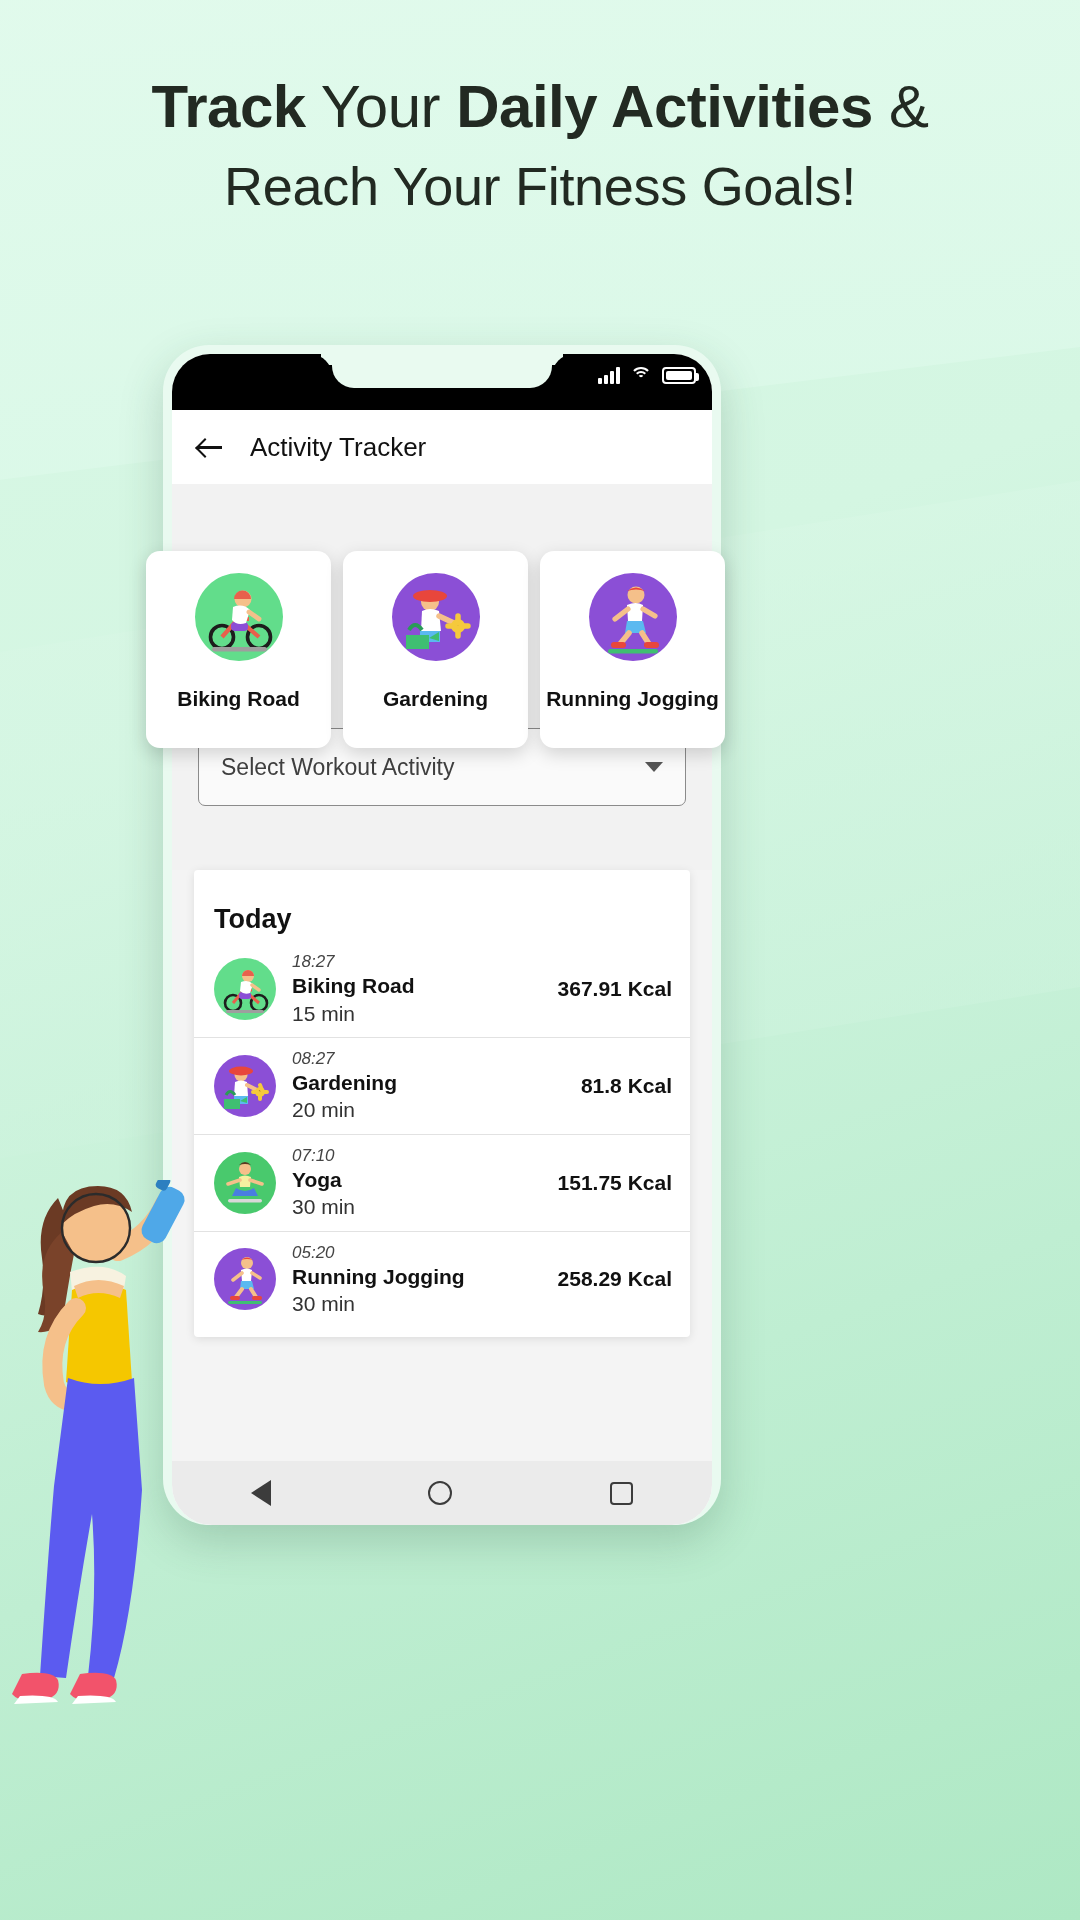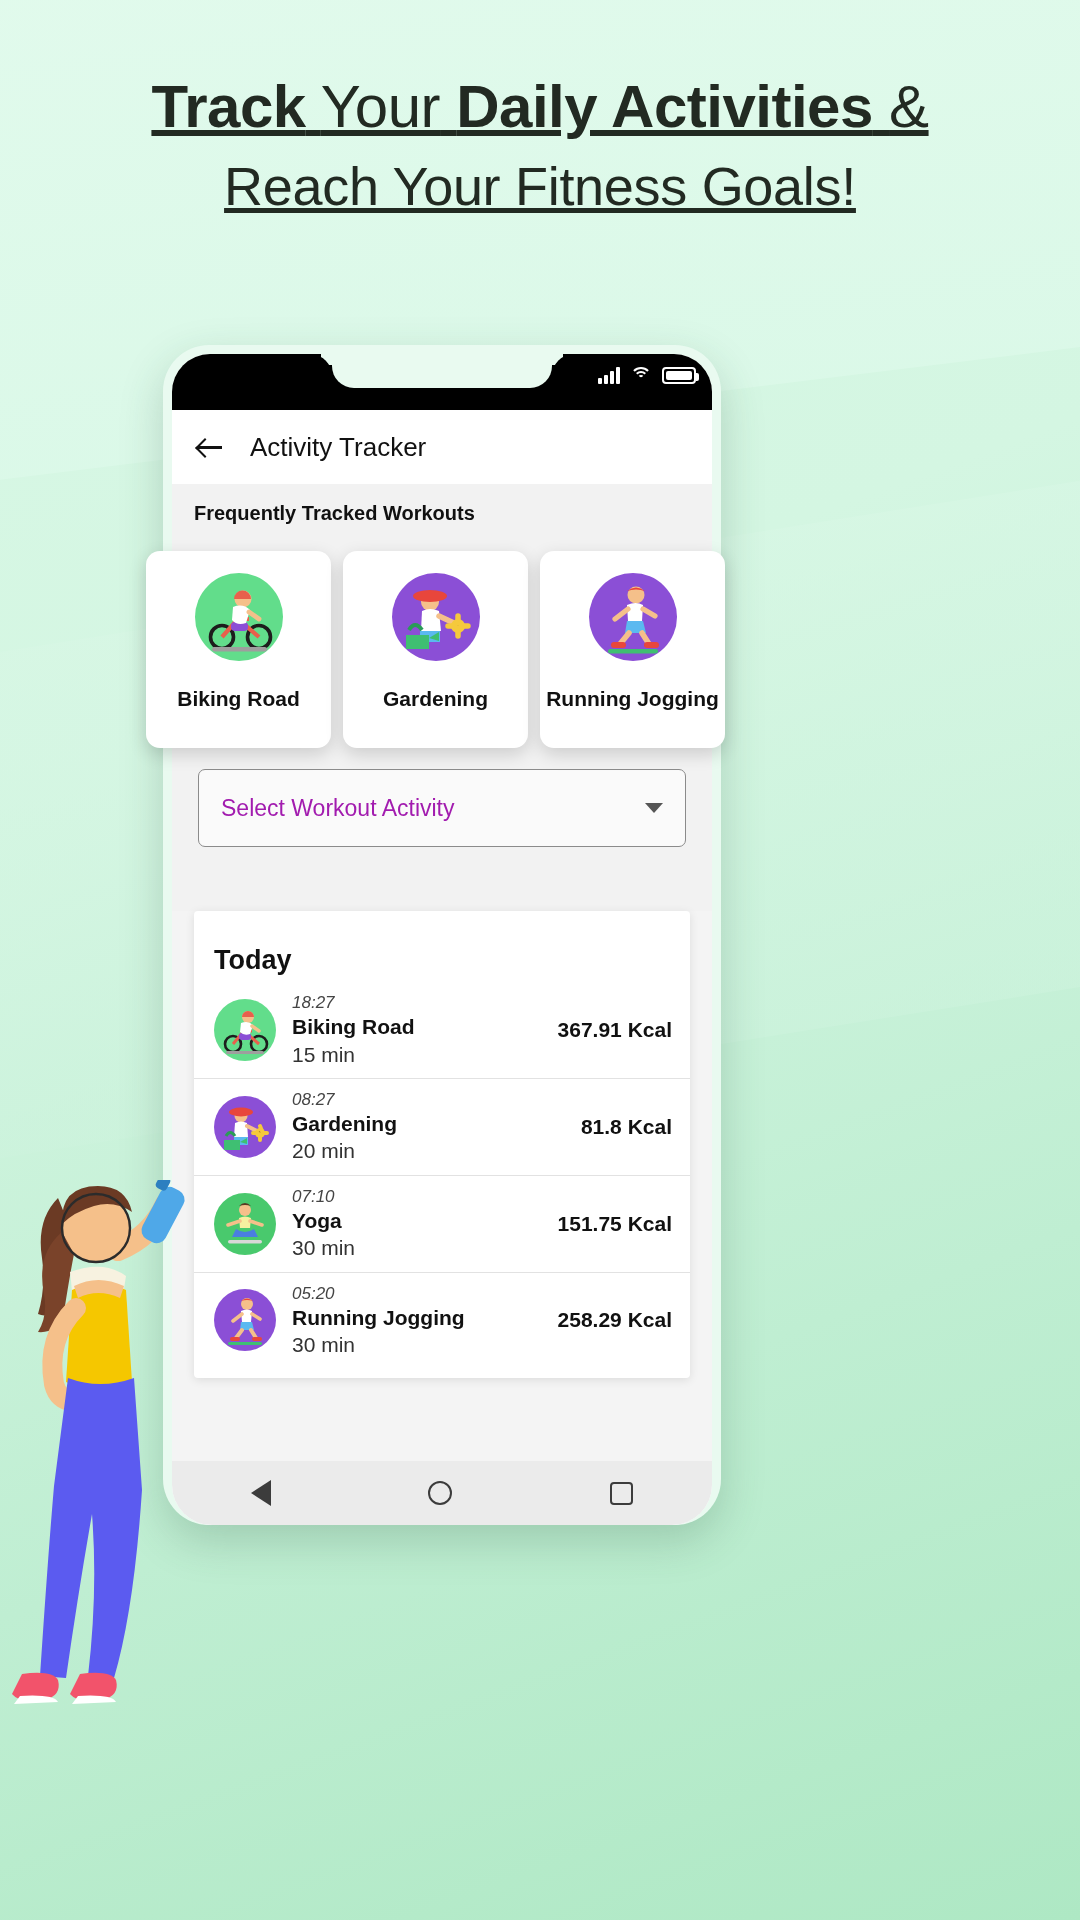"Track Your Daily Activities &" .headline { text-decoration: underline -> none }
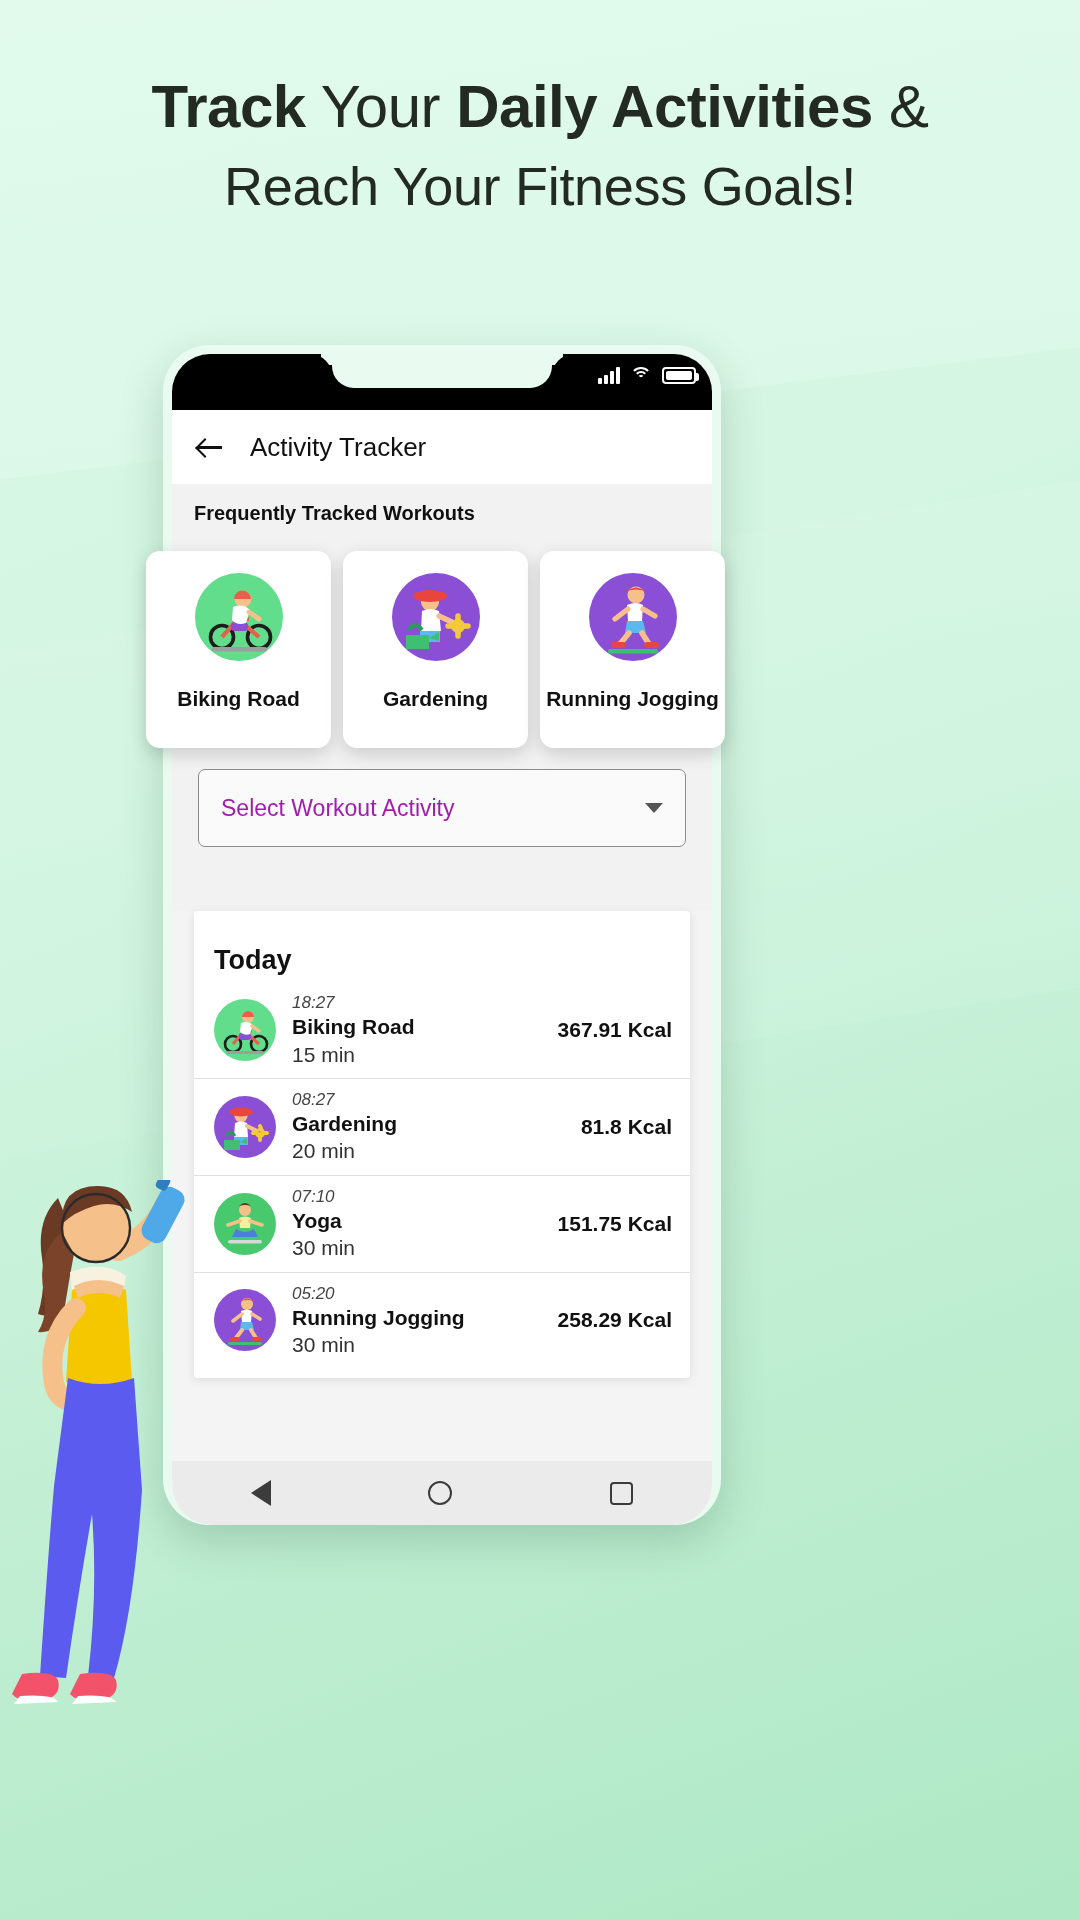"Frequently Tracked Workouts" div.section-title { html: <div>Frequently Tracked Workouts</div> -> none }
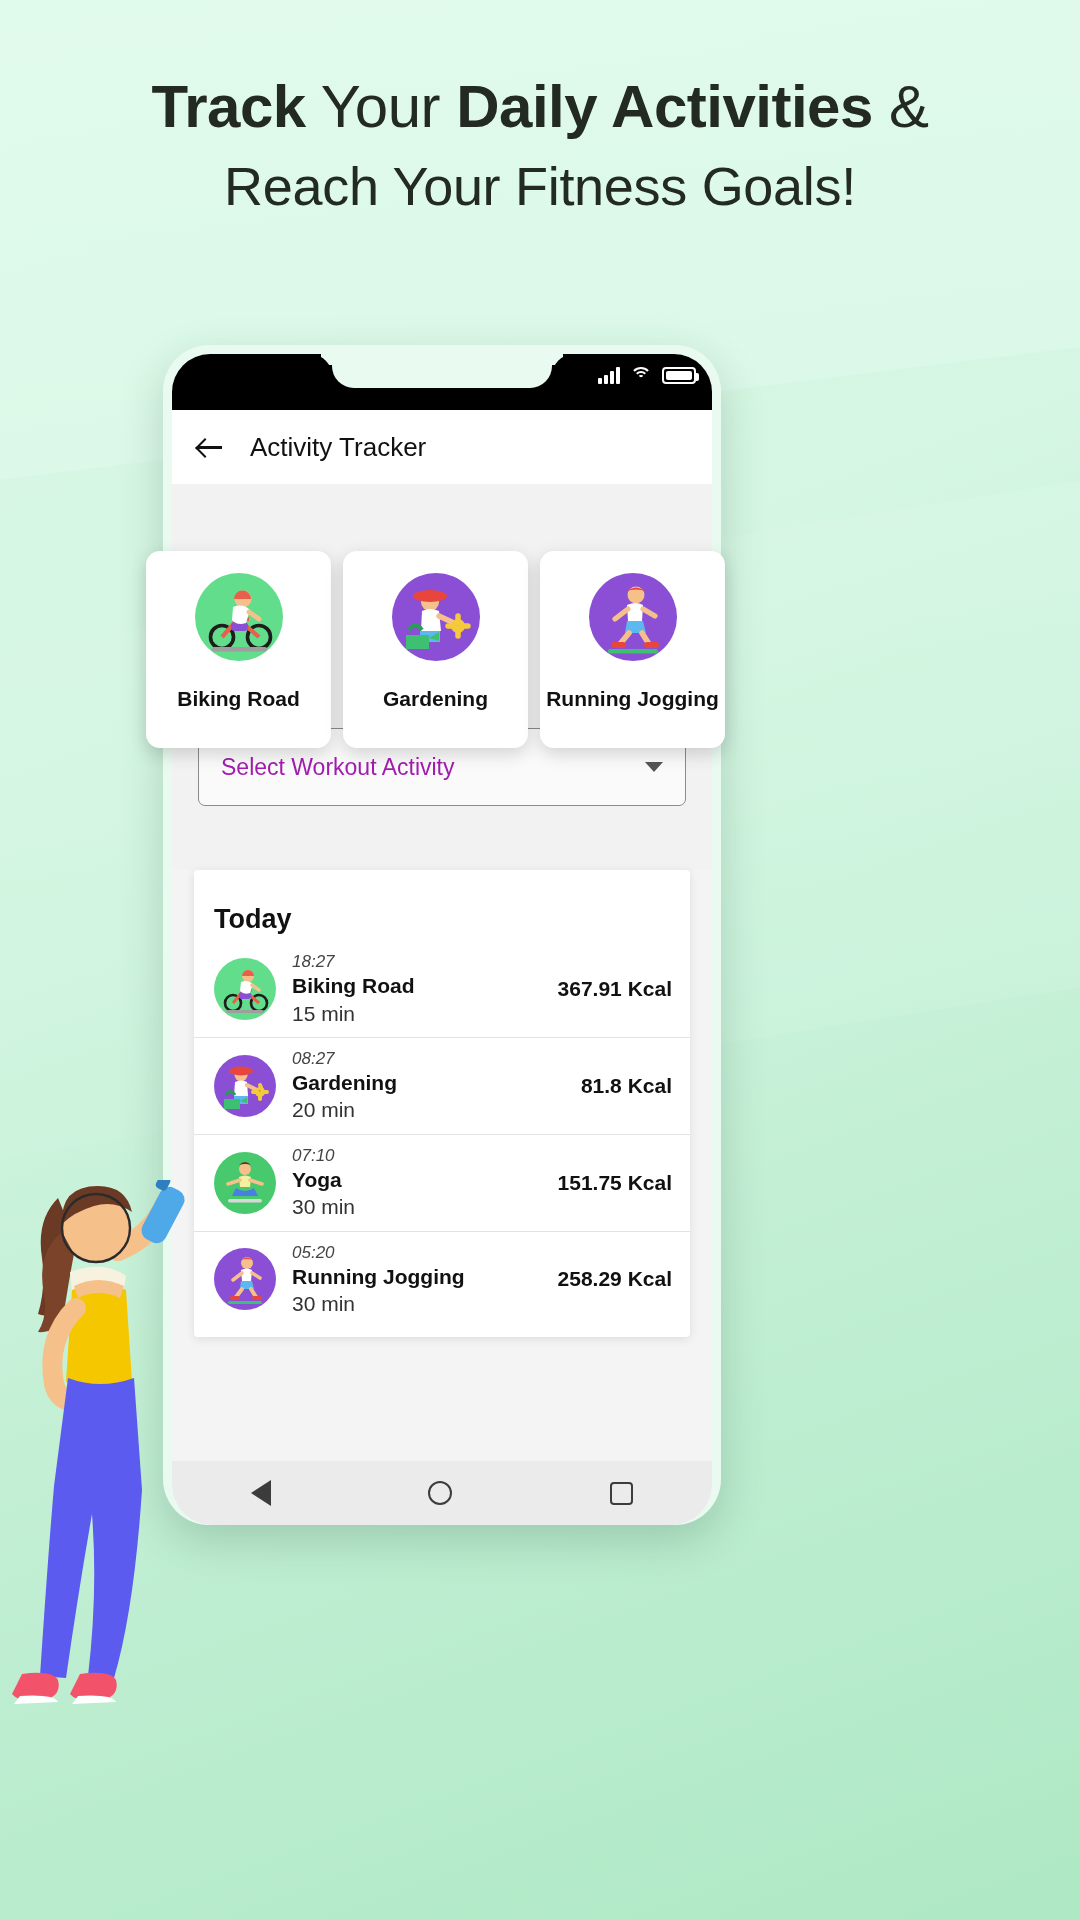"Select Workout Activity" .dd-text { color: #a21caf -> #404040 }
